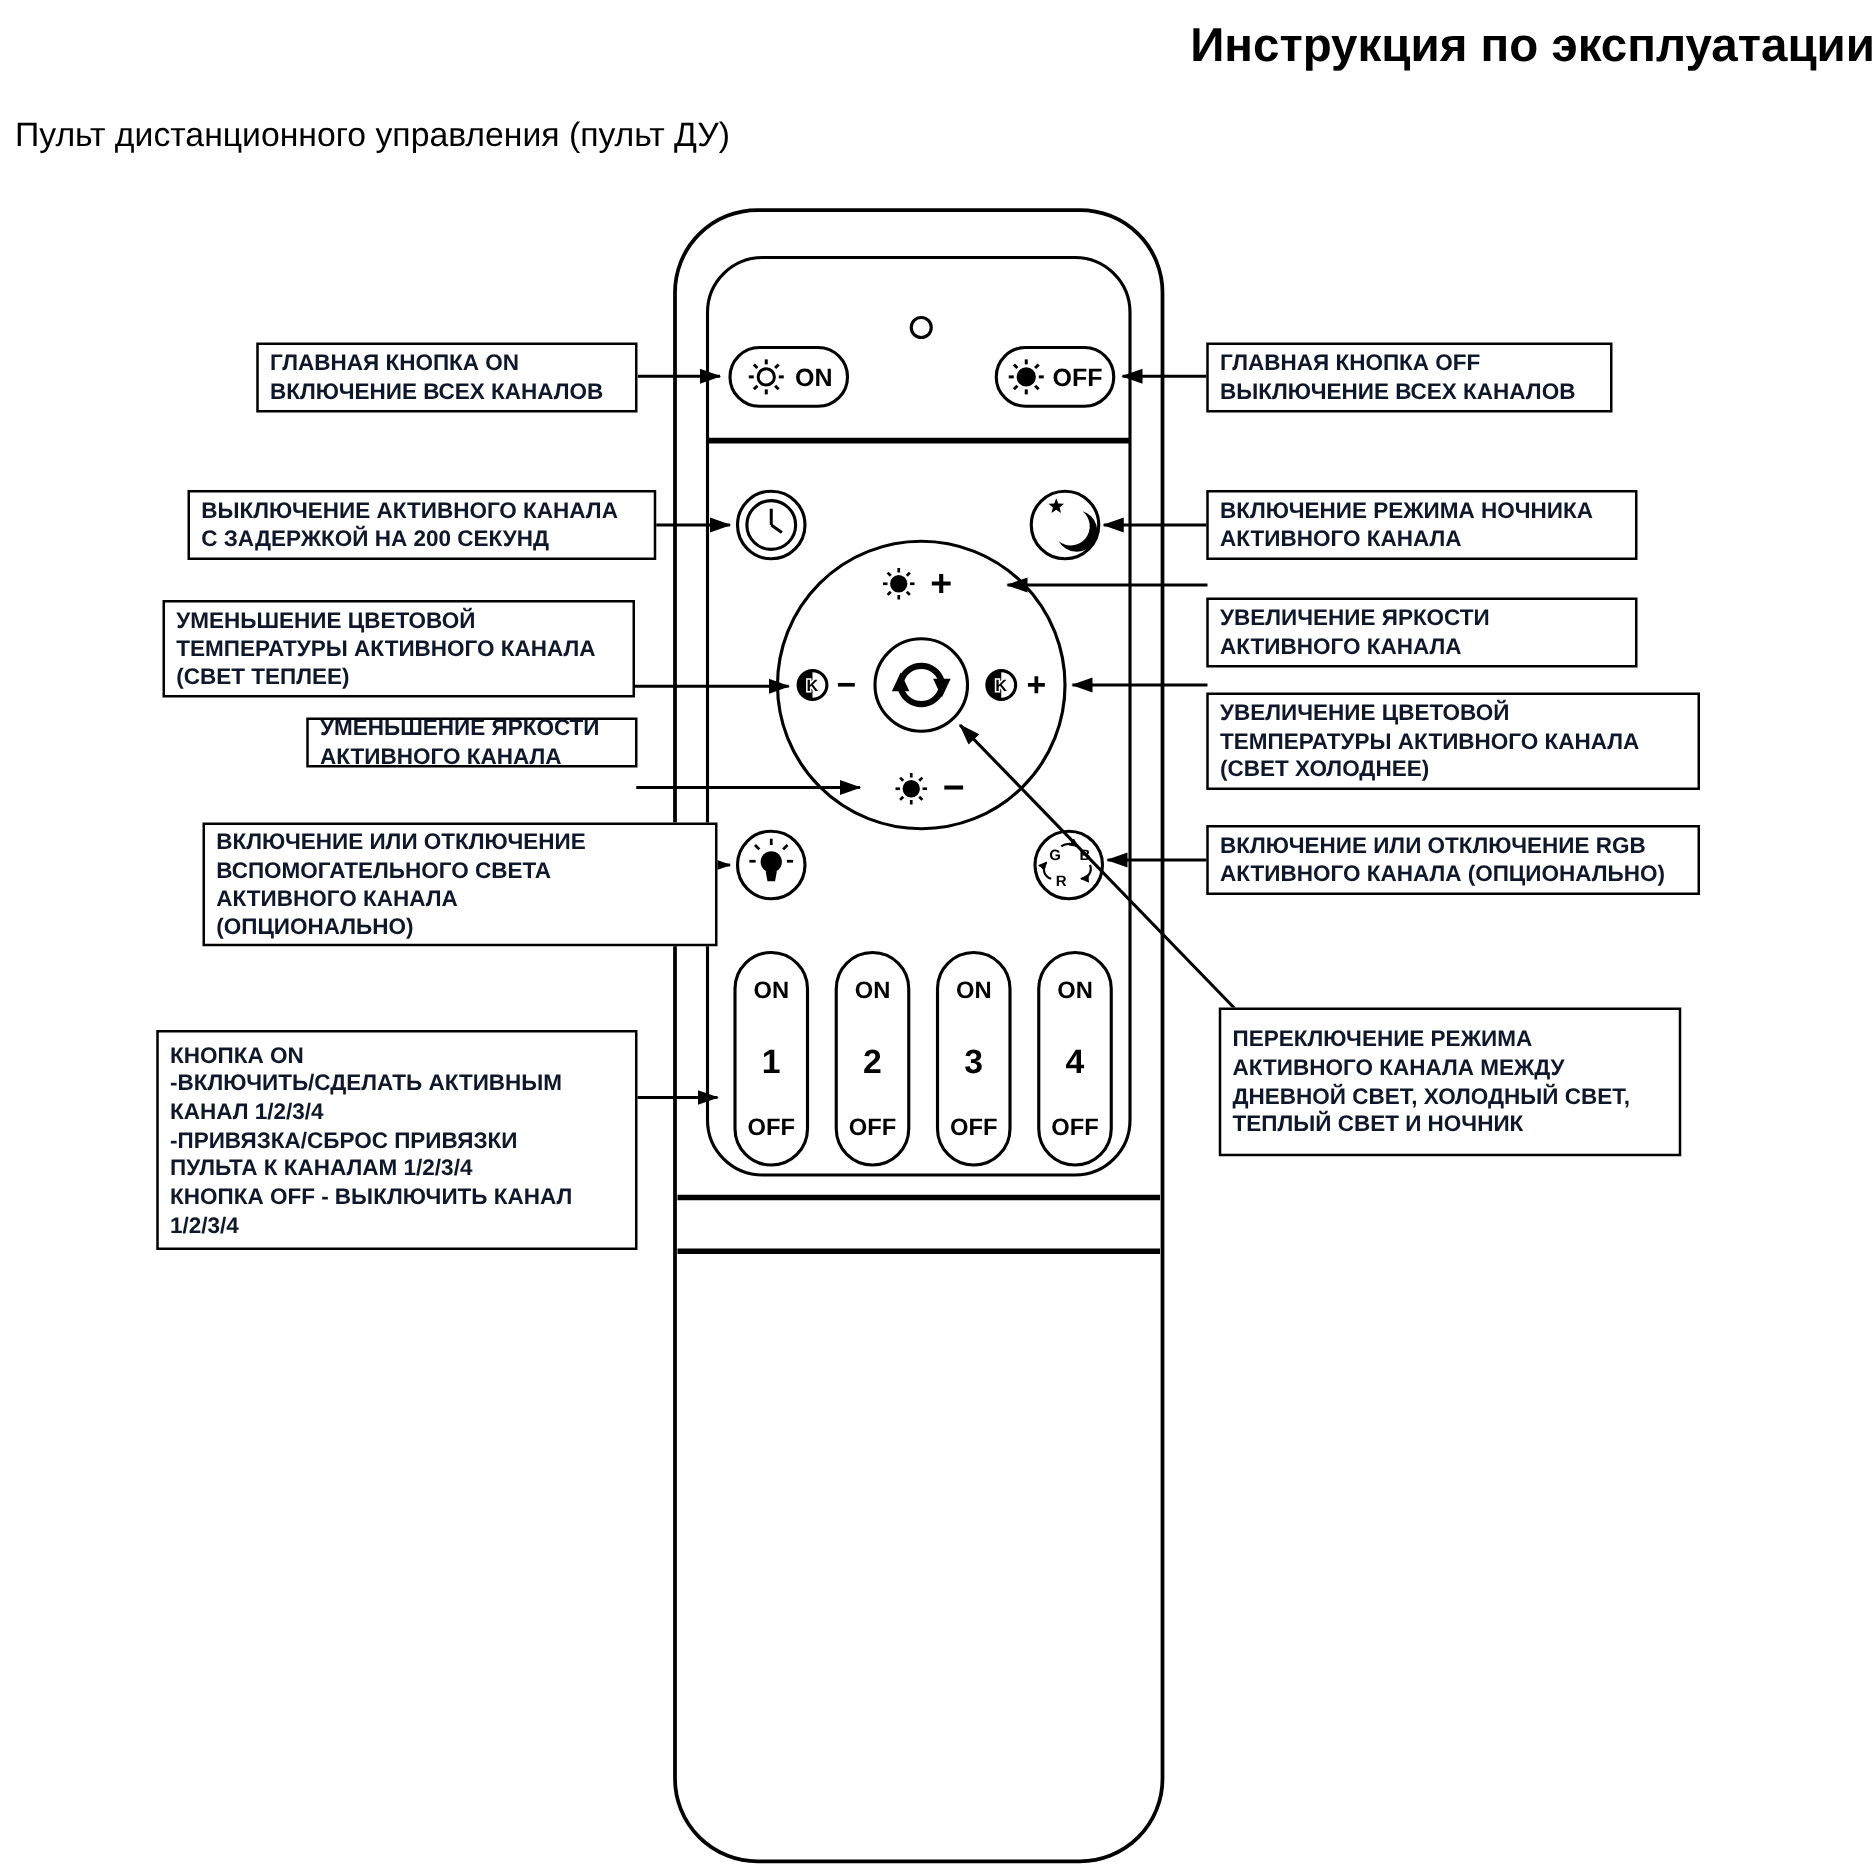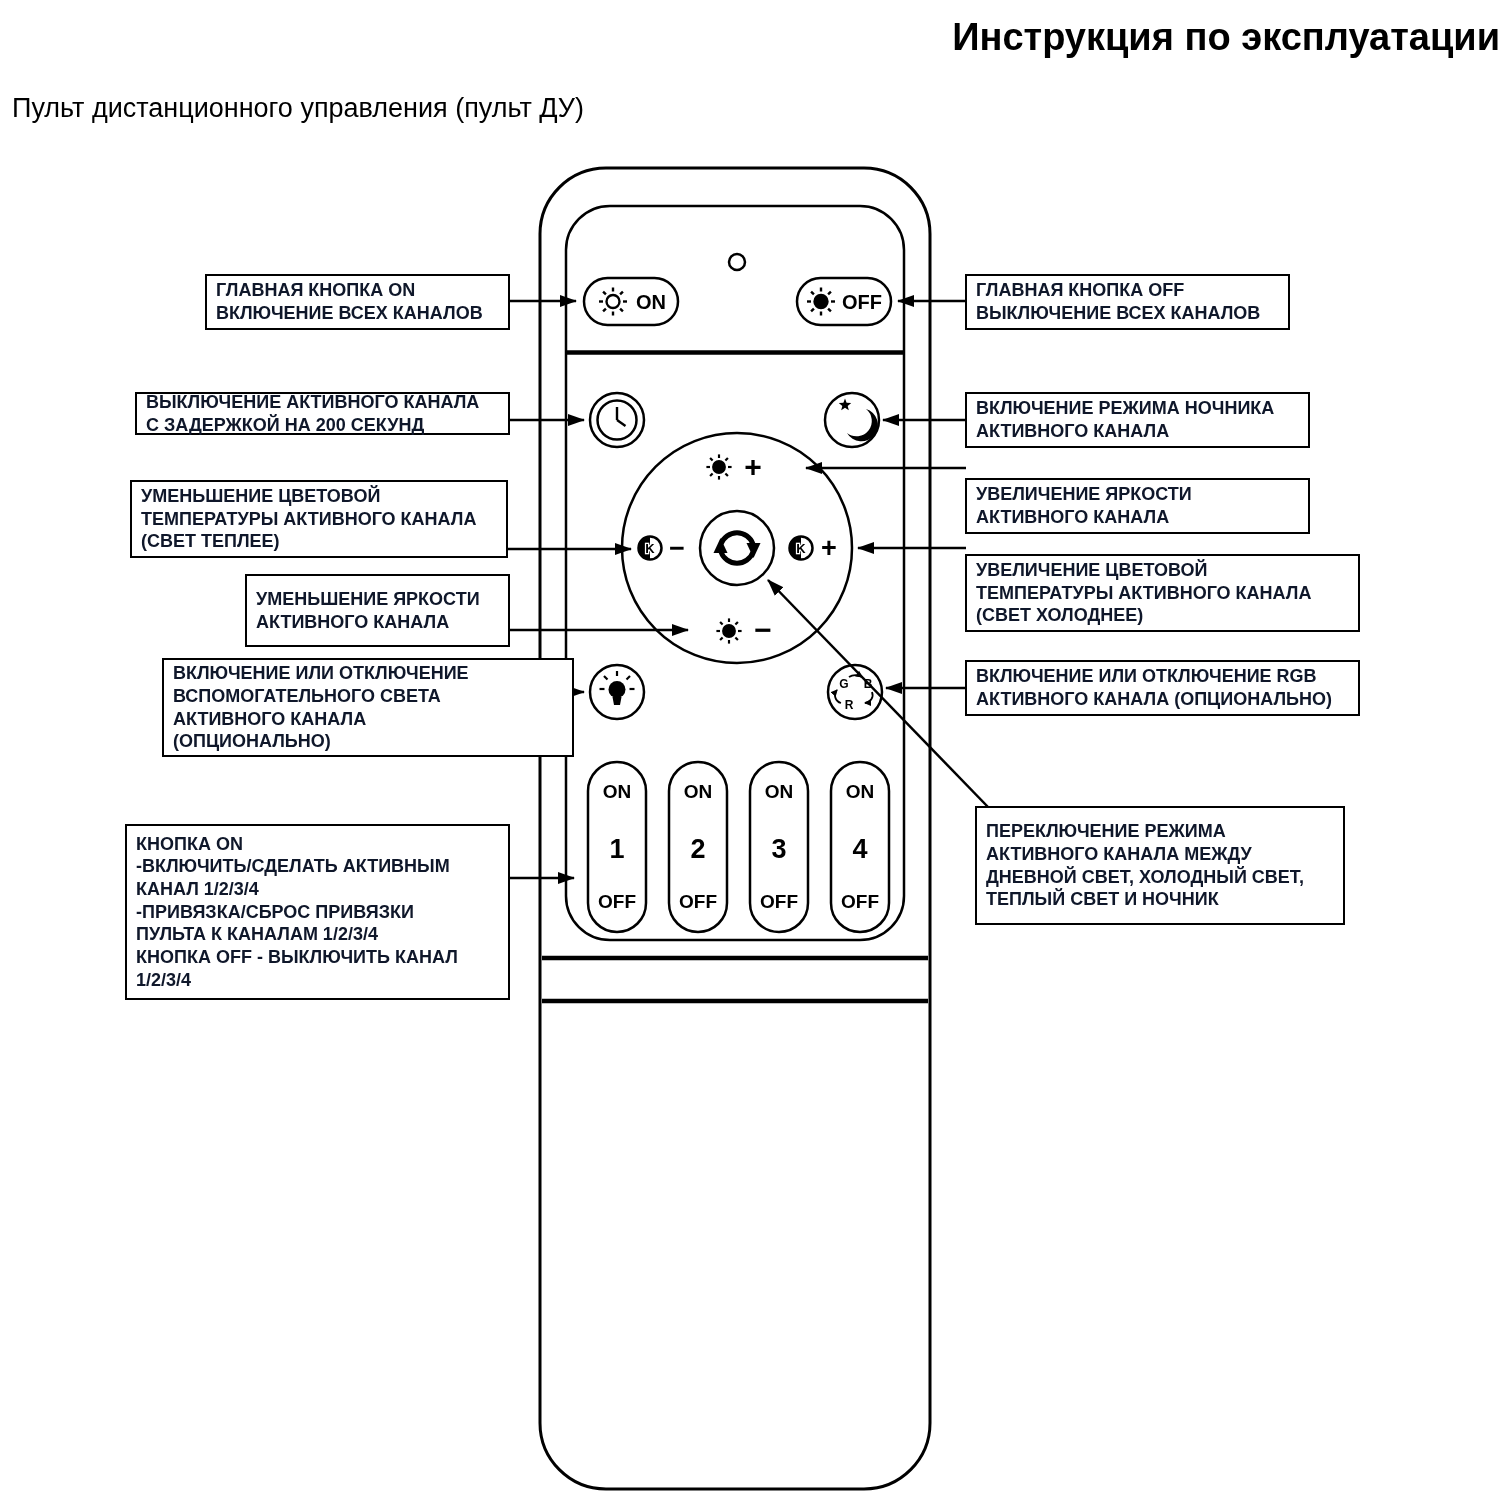"ВЫКЛЮЧЕНИЕ АКТИВНОГО КАНАЛА" div.callout { height: 43px -> 56px; left: 135px -> 150px }
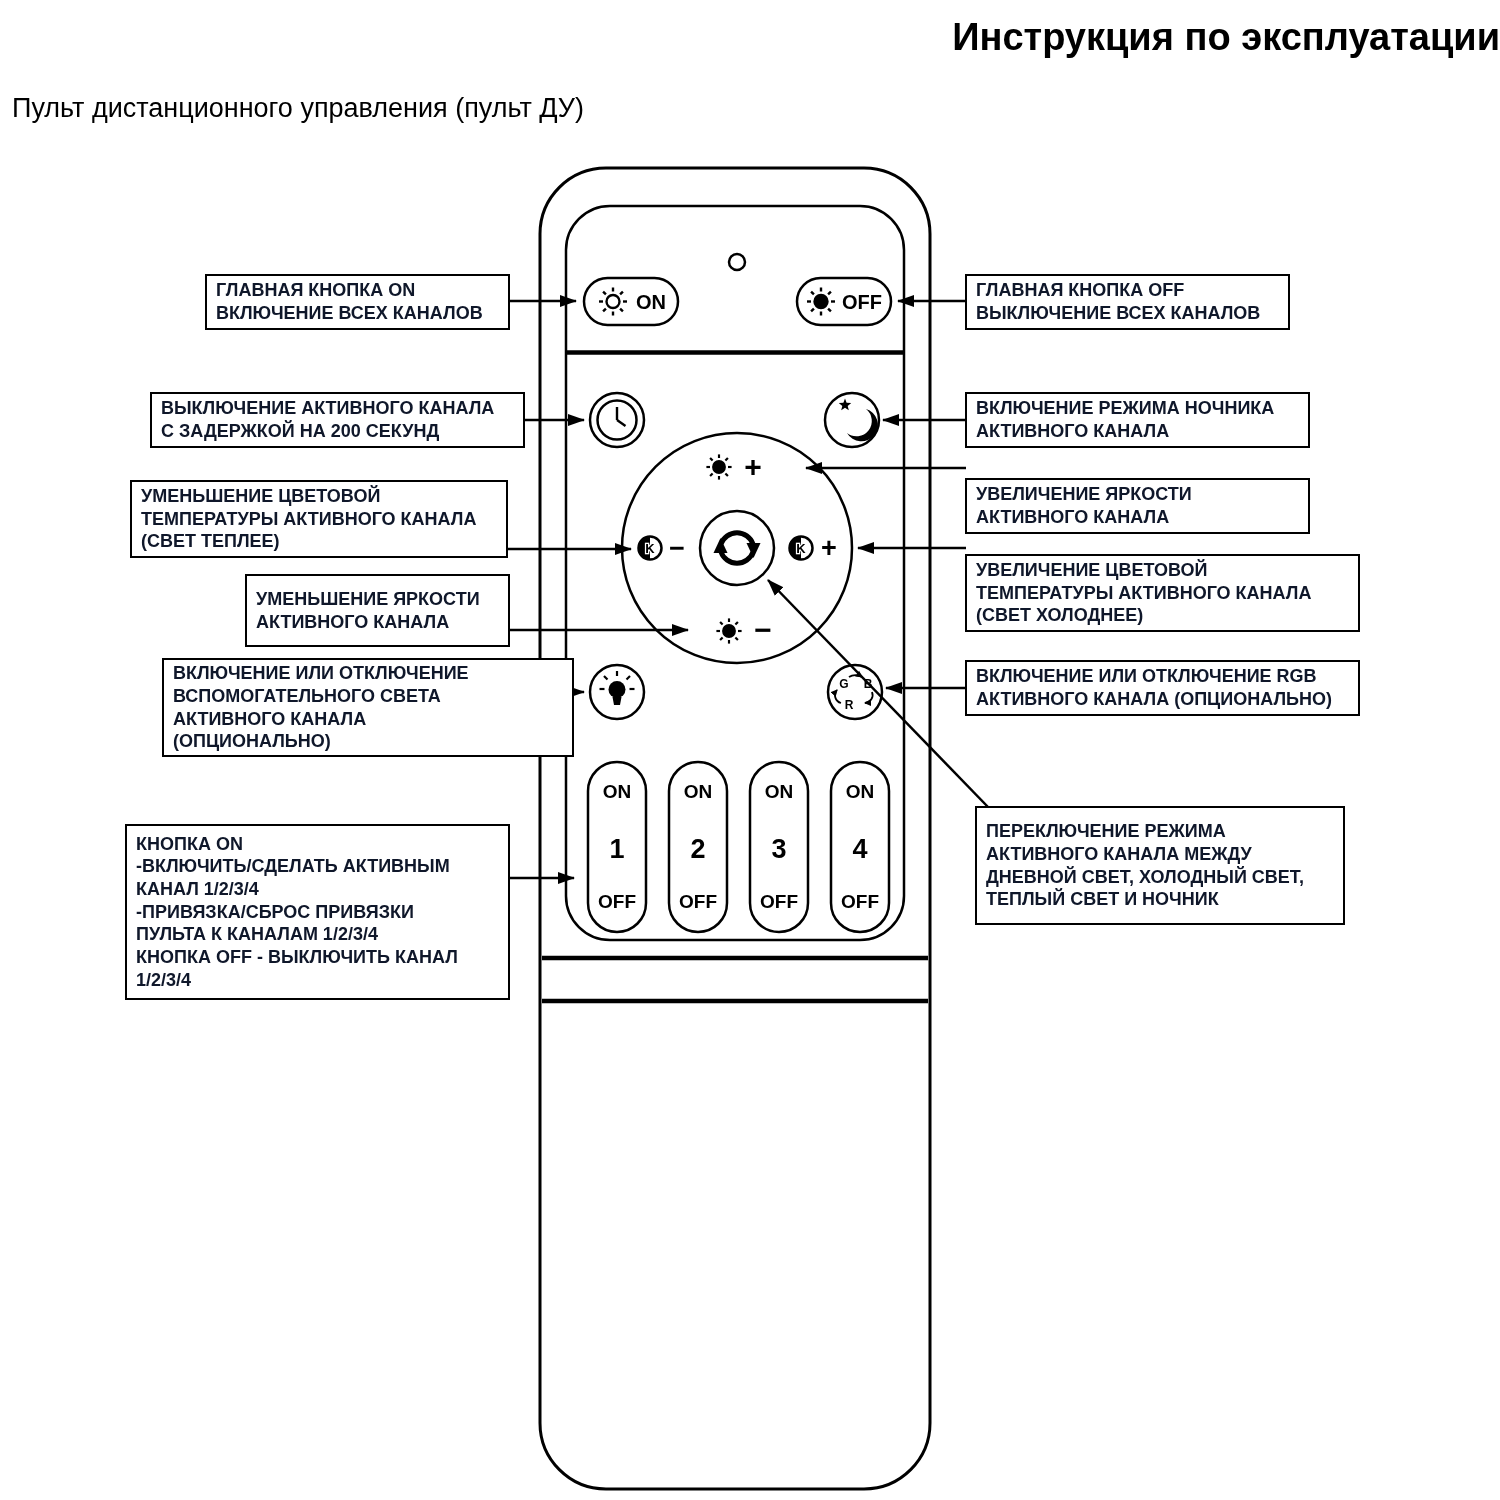"УМЕНЬШЕНИЕ ЯРКОСТИ" div.callout { height: 73px -> 40px }
